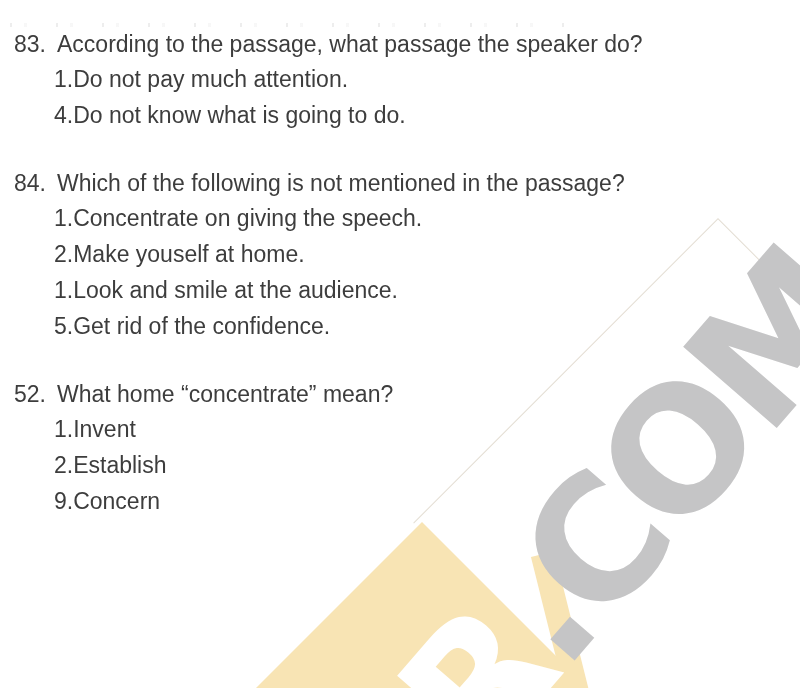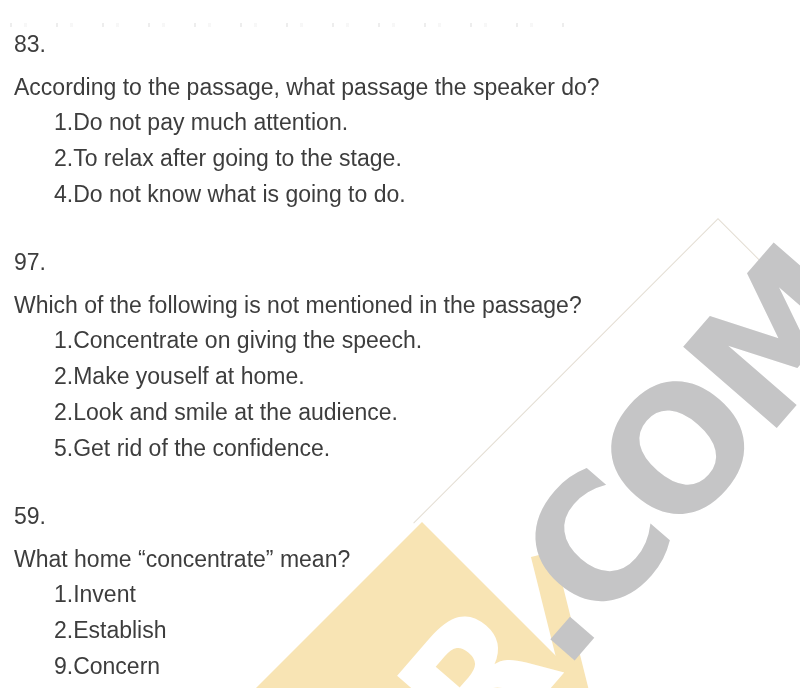"83." .q-head { flex-direction: column -> none }
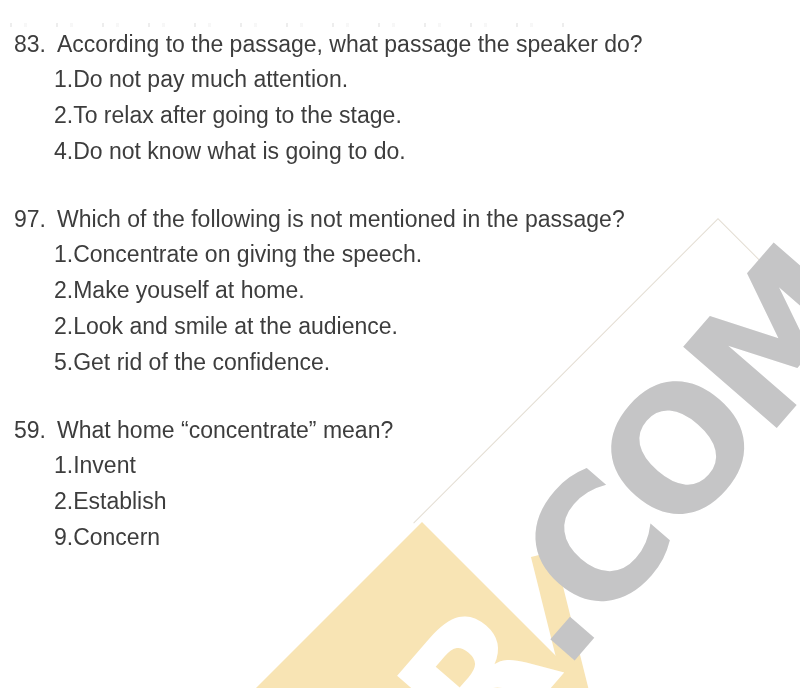"2.To relax after going to" div.option { html: <div>2.To relax after going to the stage.</div> -> none }
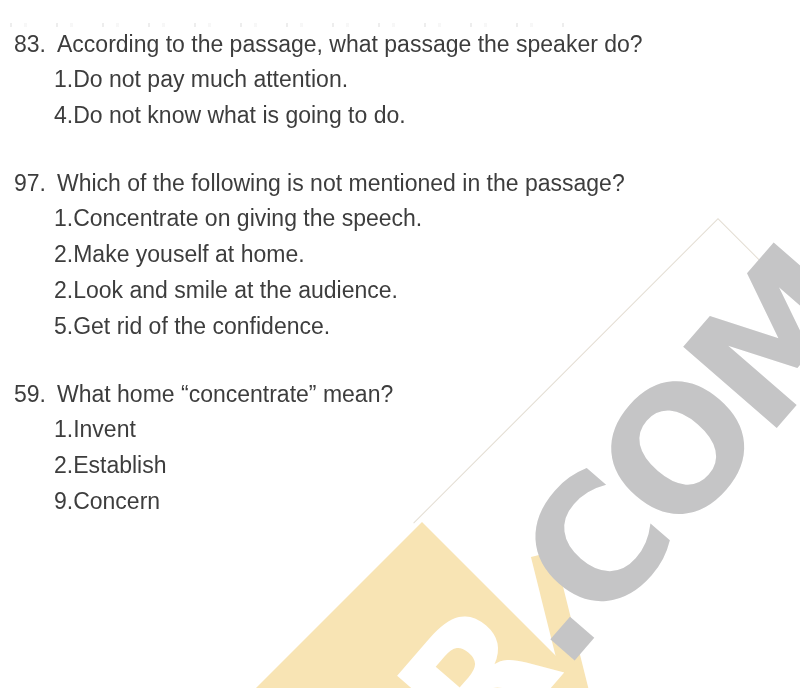"97." span.q-num { text: 97 -> 84 }
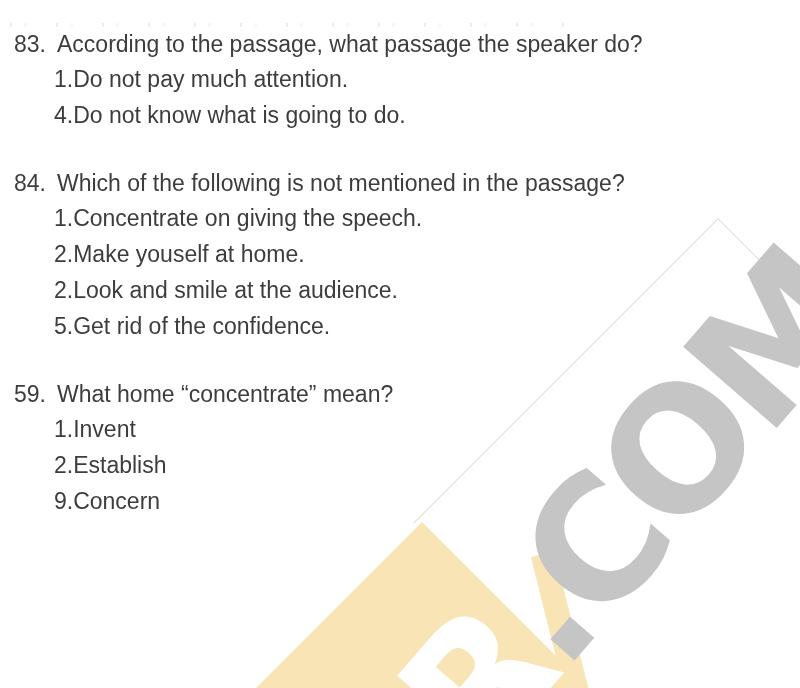"2.Look and smile at the" div.option { text: 2.Look -> 1.Look }
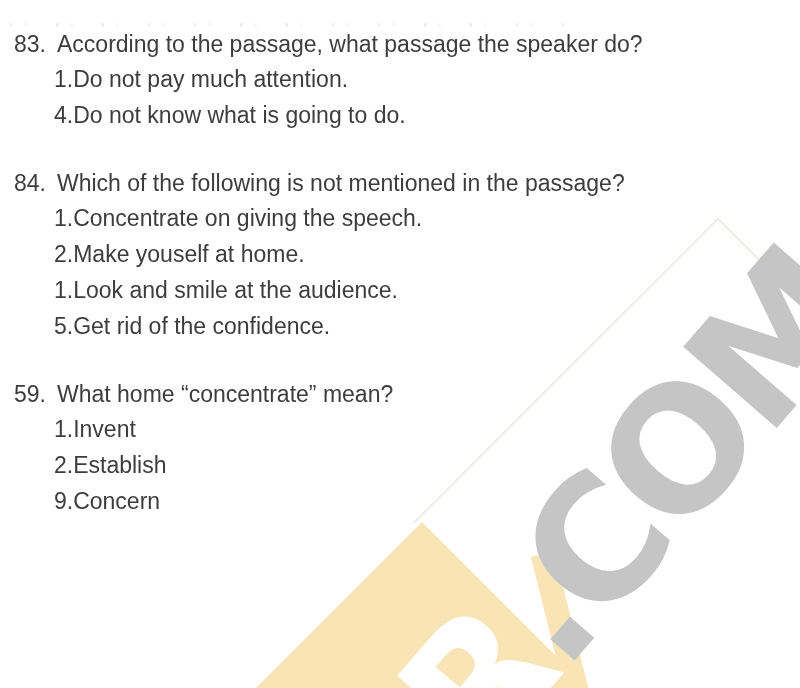"59." span.q-num { text: 59 -> 52 }
